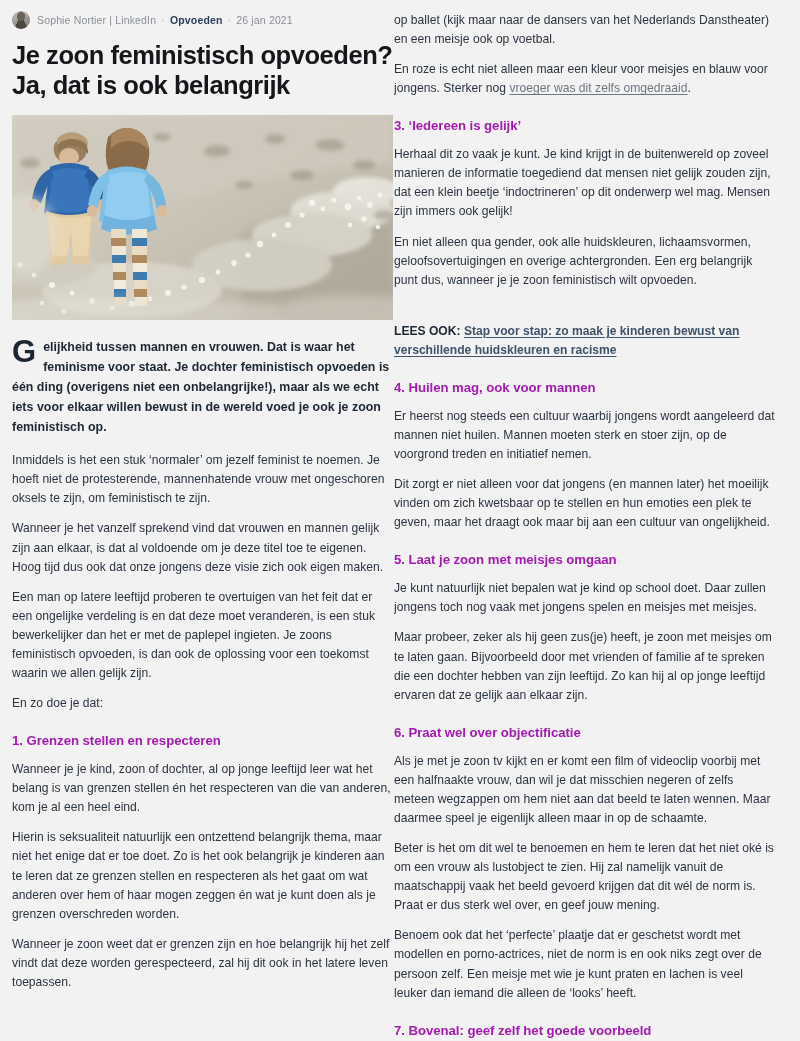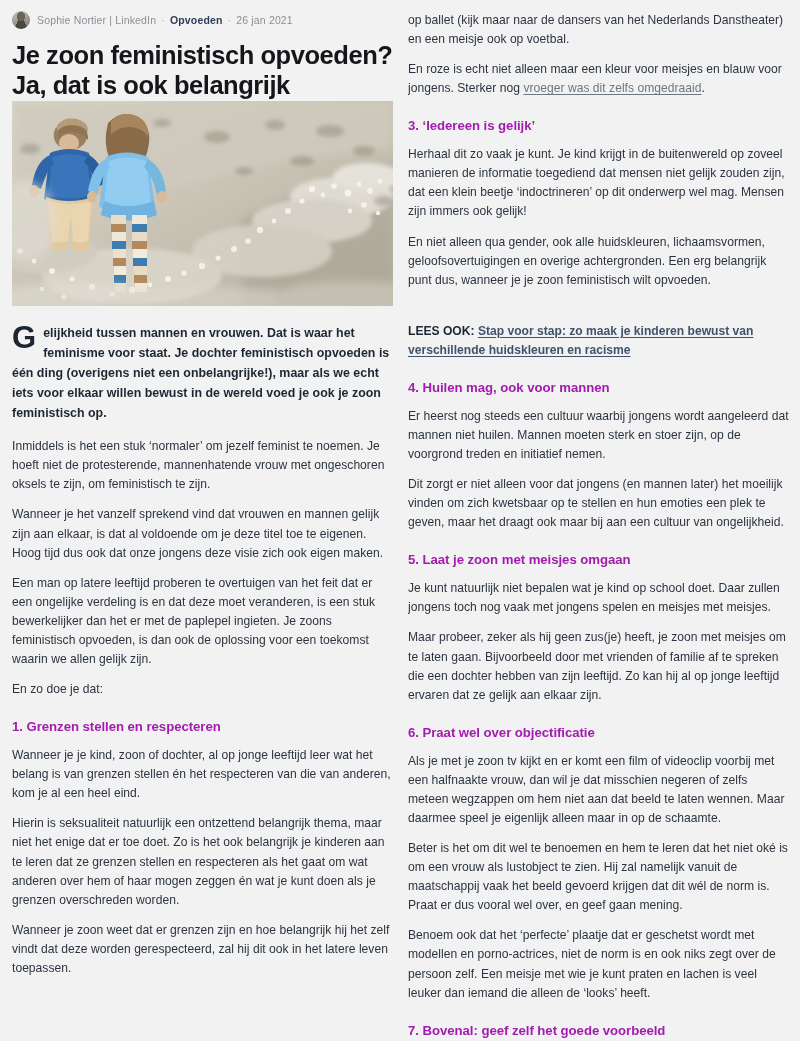"Sophie Nortier | LinkedIn ·" .page { gap: 14px -> none }
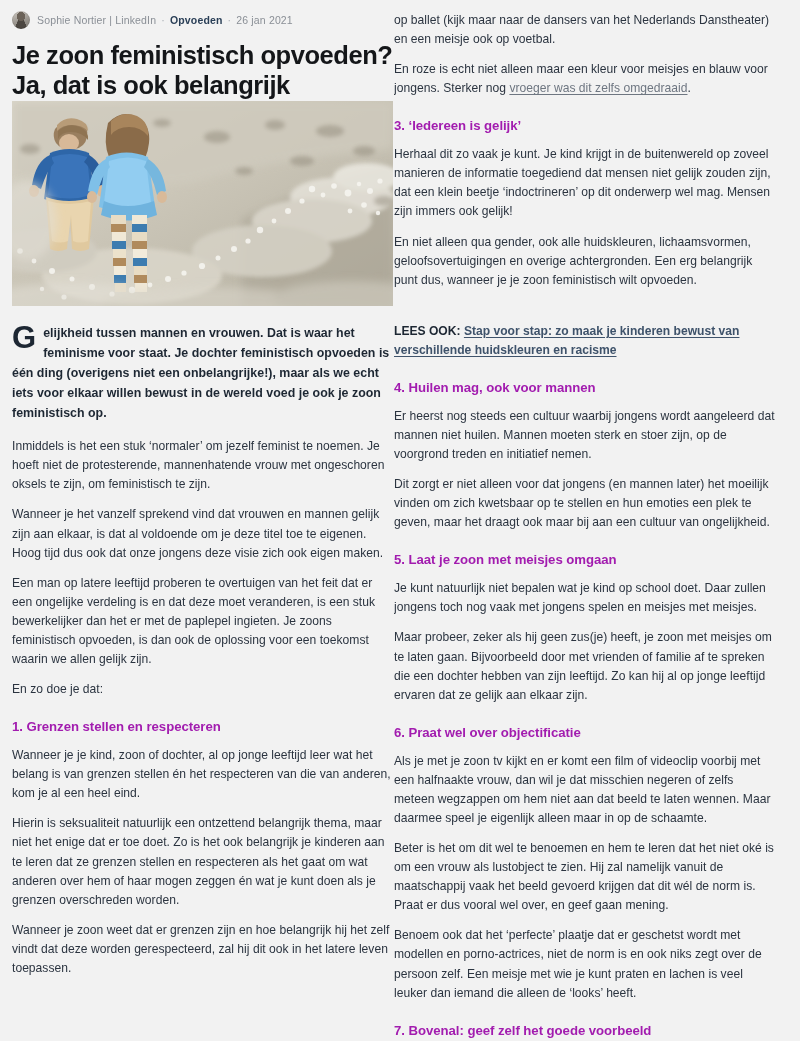"Je zoon feministisch opvoeden? Ja," .title { margin-bottom: none -> 14px }
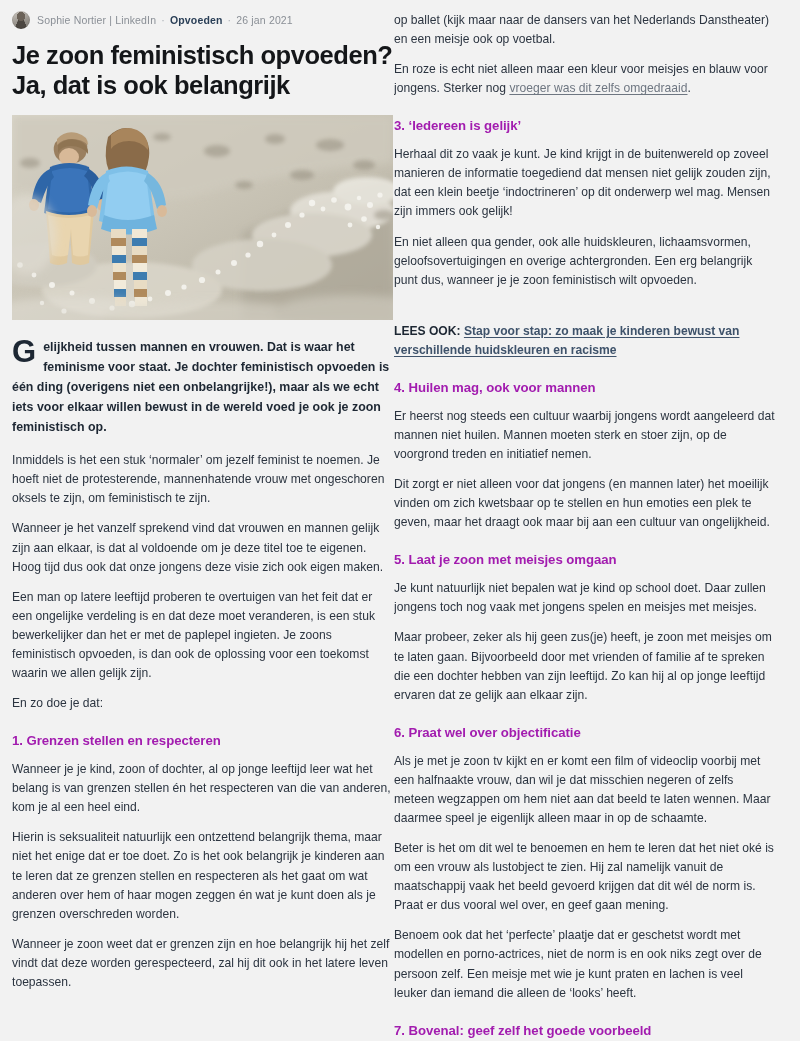"Beter is het om dit" p.body { text: vooral wel over, en geef gaan -> sterk wel over, en geef jouw }
